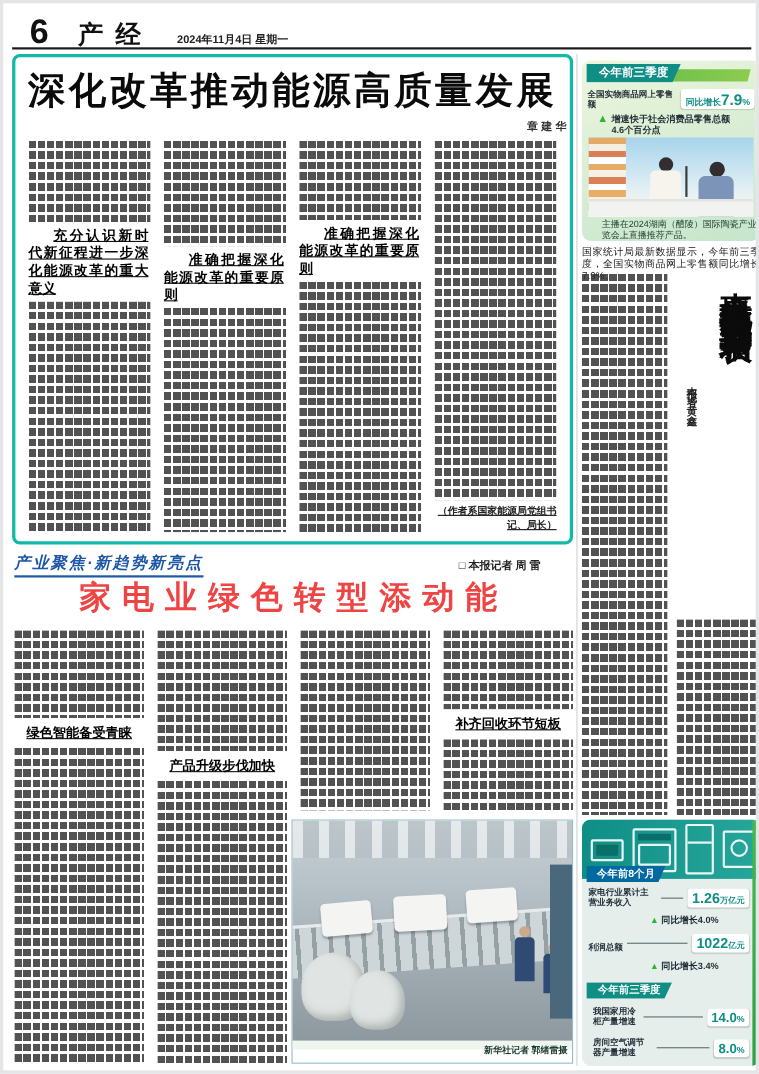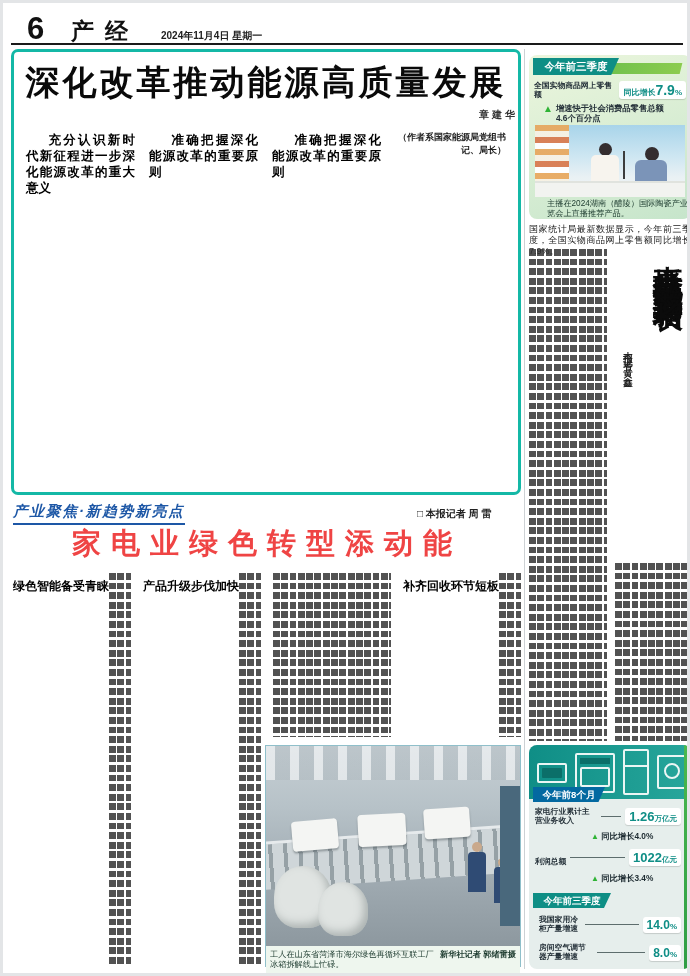"充分认识新时代新征程进一步深化能源改革的重大意义" .col { flex-direction: row -> column; text-decoration: none -> underline }
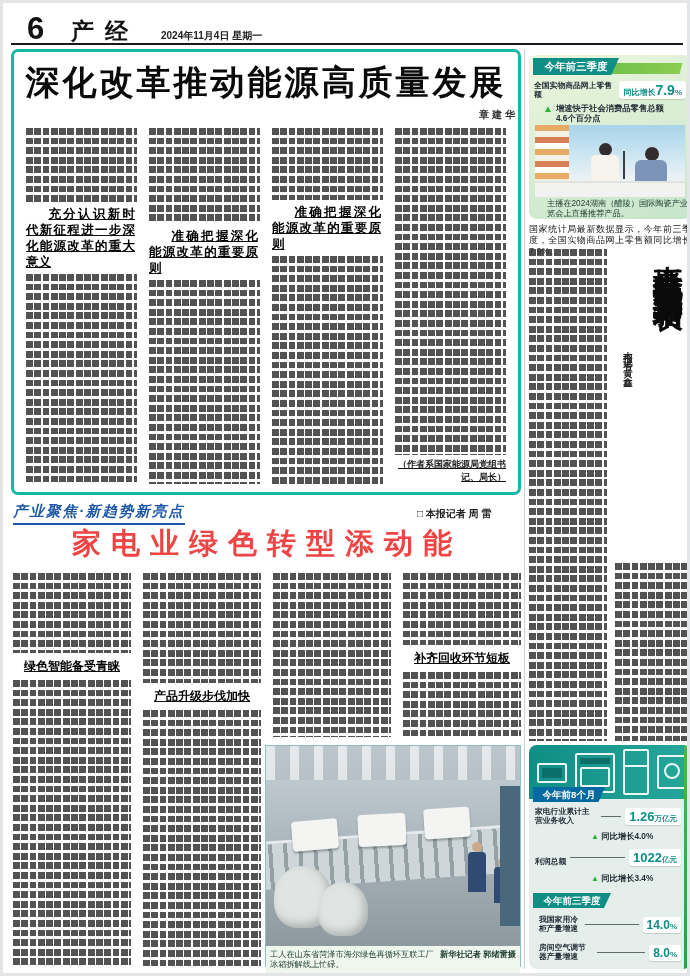"工人在山东省菏泽市海尔绿色再循环互联工厂冰箱拆解线上忙碌。" span { html: <span>工人在山东省菏泽市海尔绿色再循环互联工厂冰箱拆解线上忙碌。</span> -> none }
